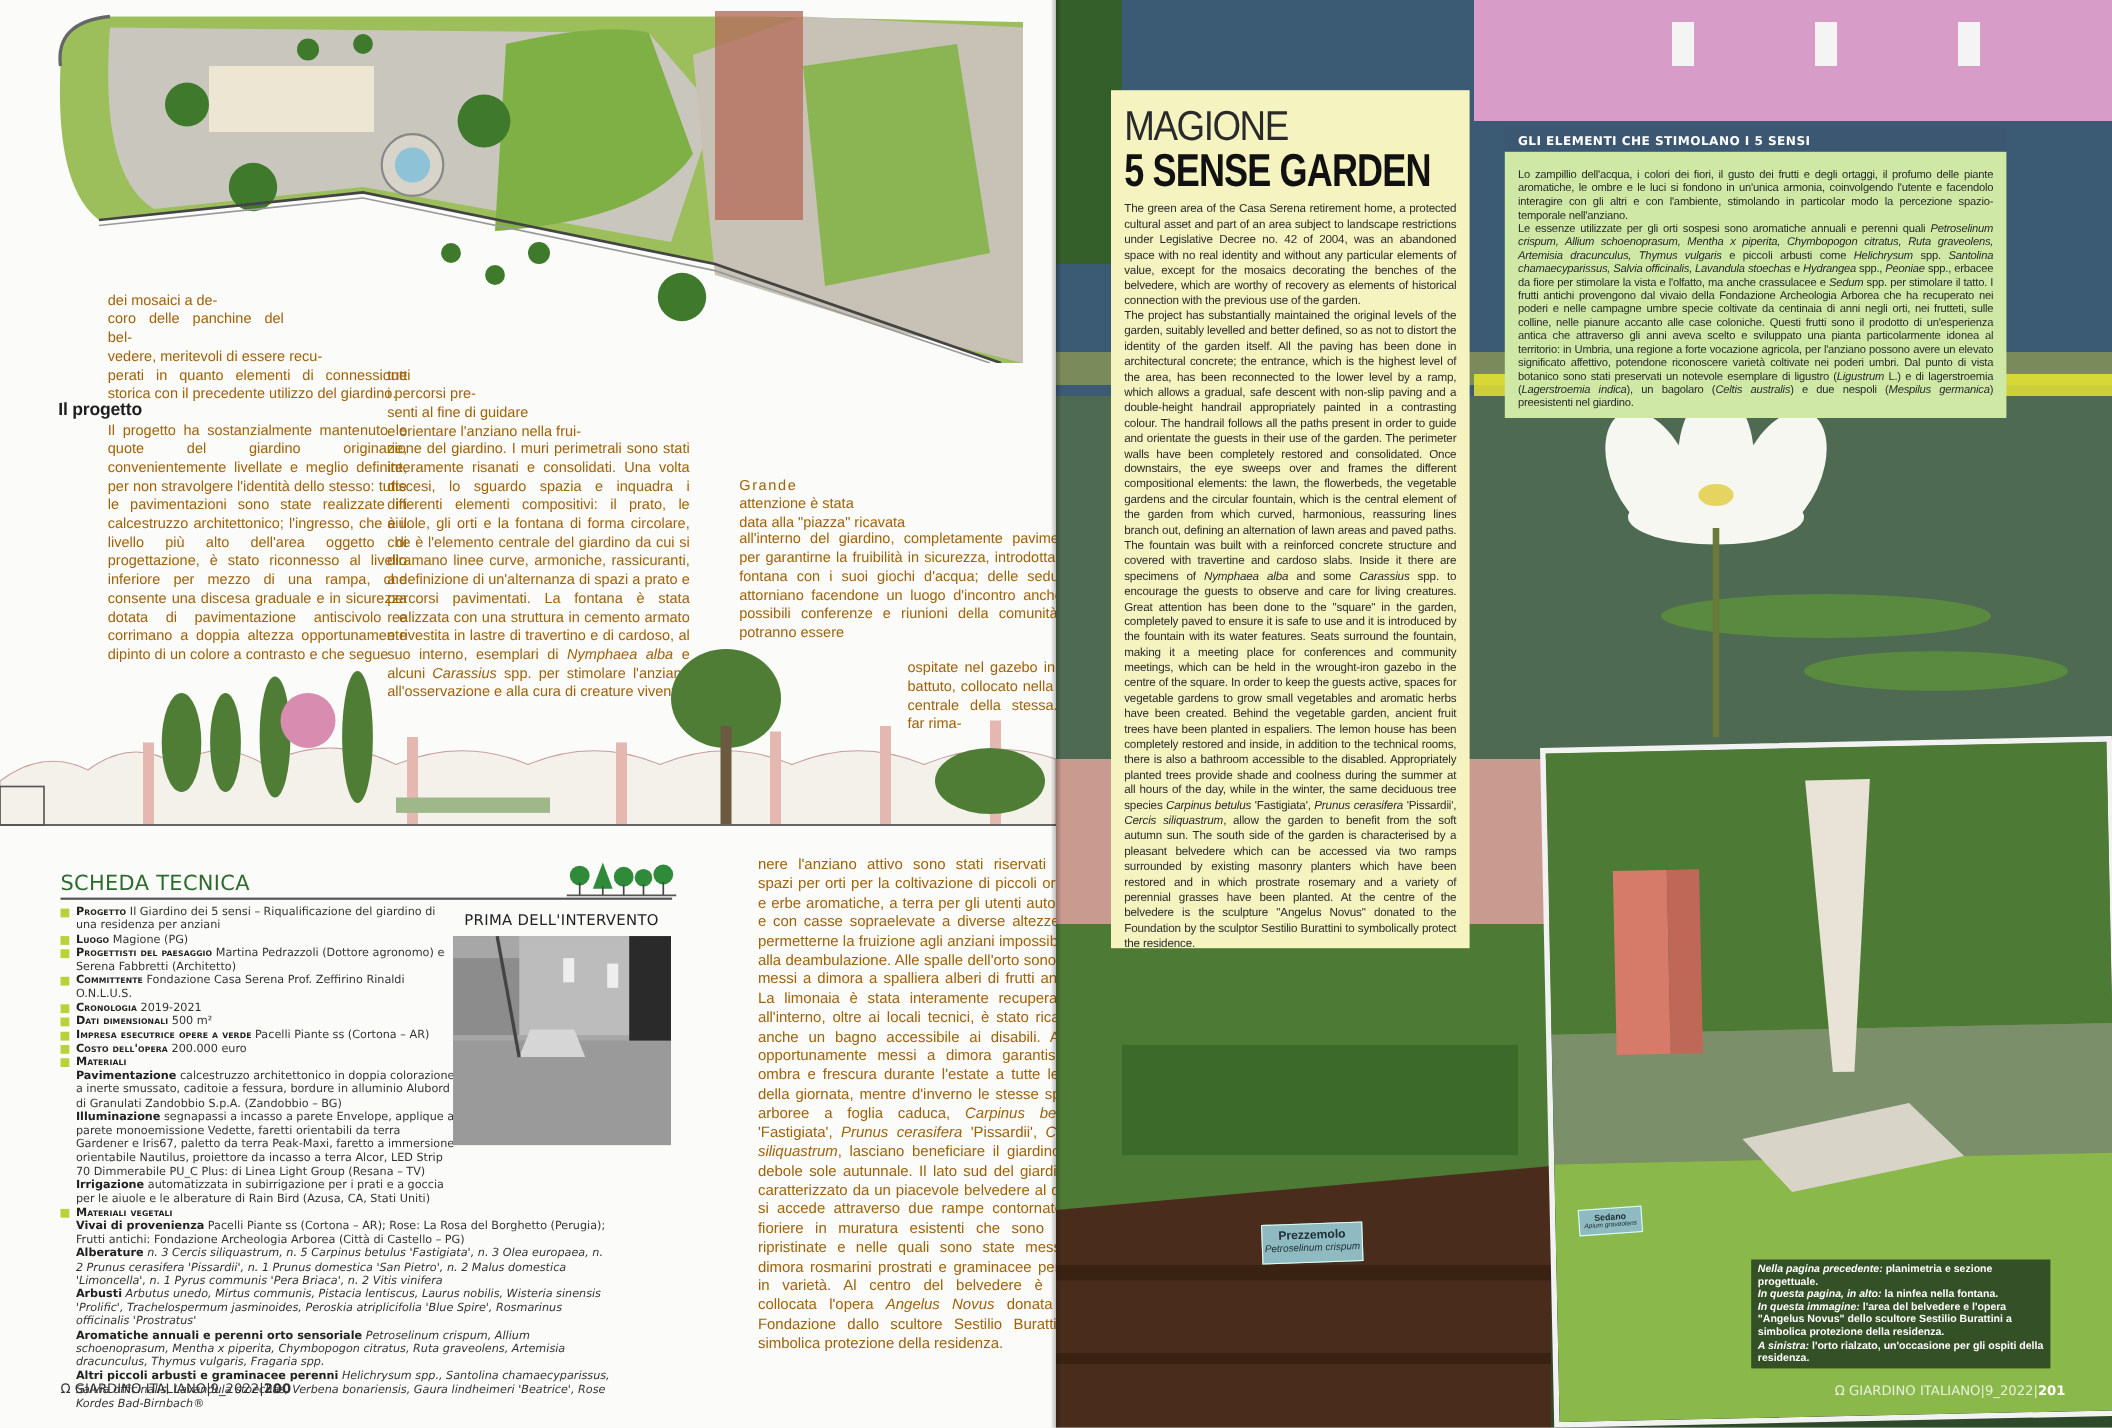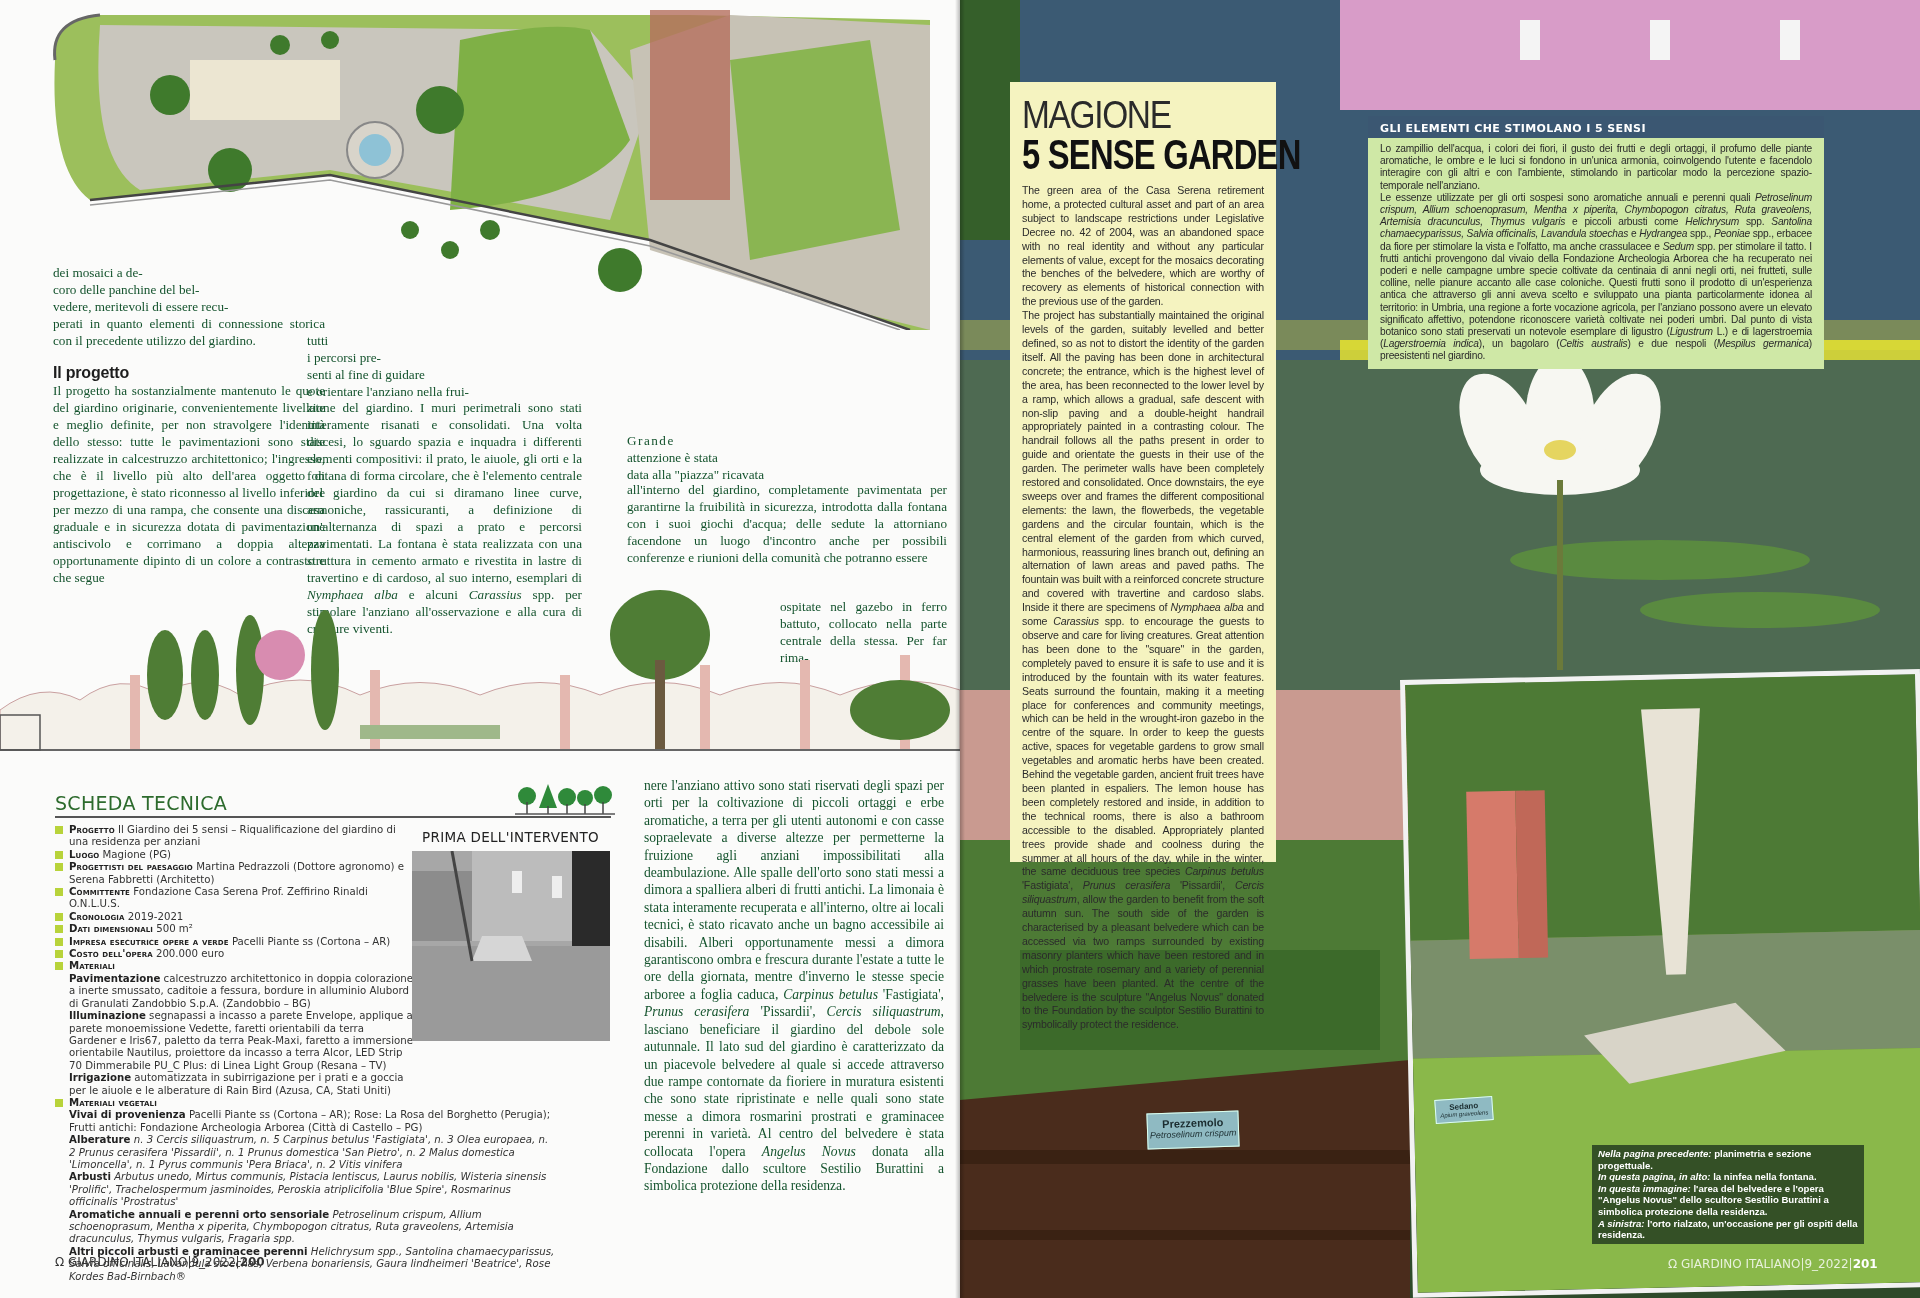"MAGIONE" .en-box { width: 266px -> 326px }
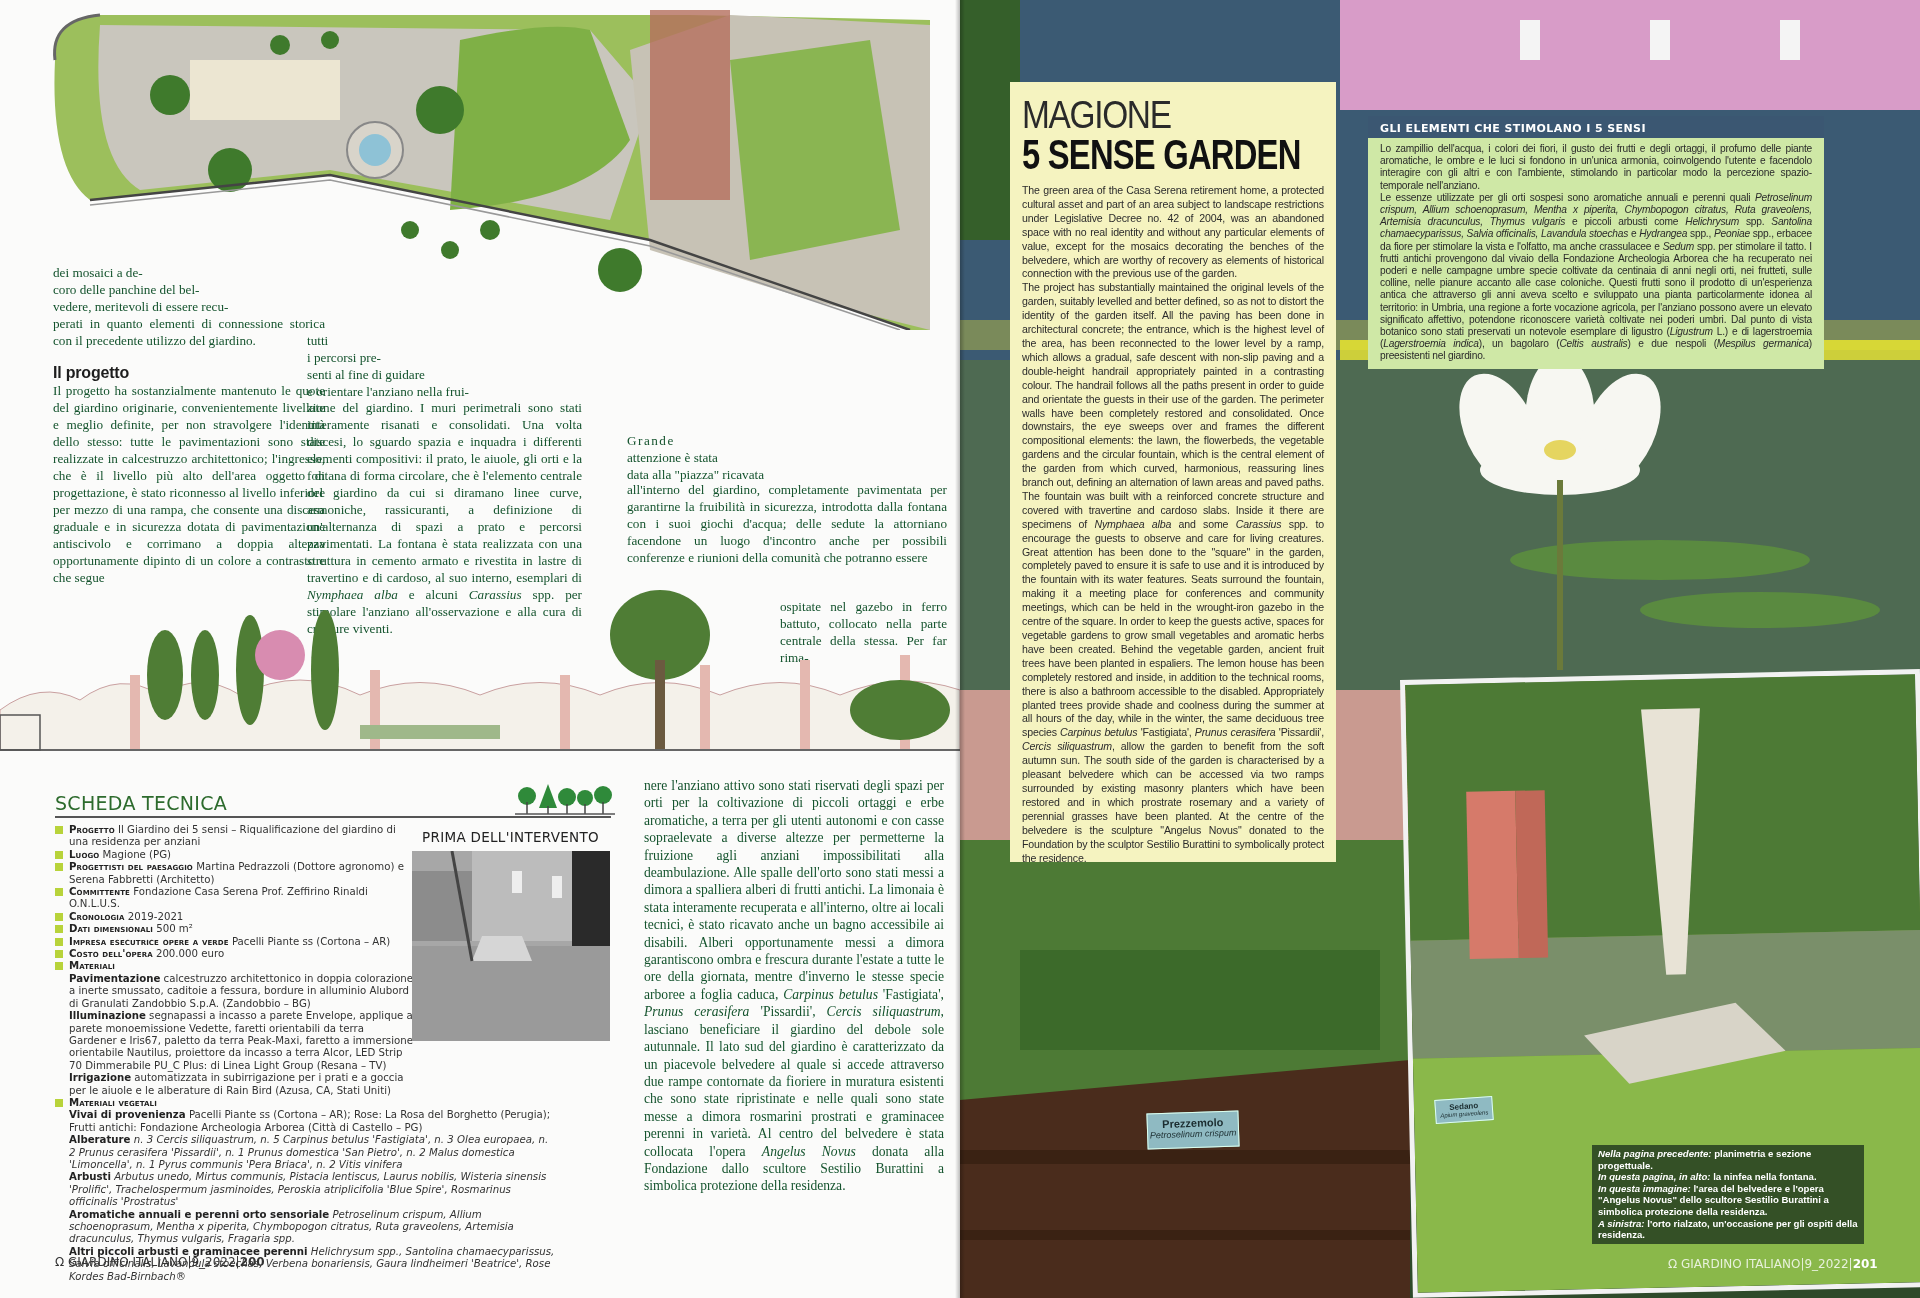"Lo zampillio dell'acqua, i colori" .green-body { padding: 5px 12px 6px -> 16px 12px 6px }
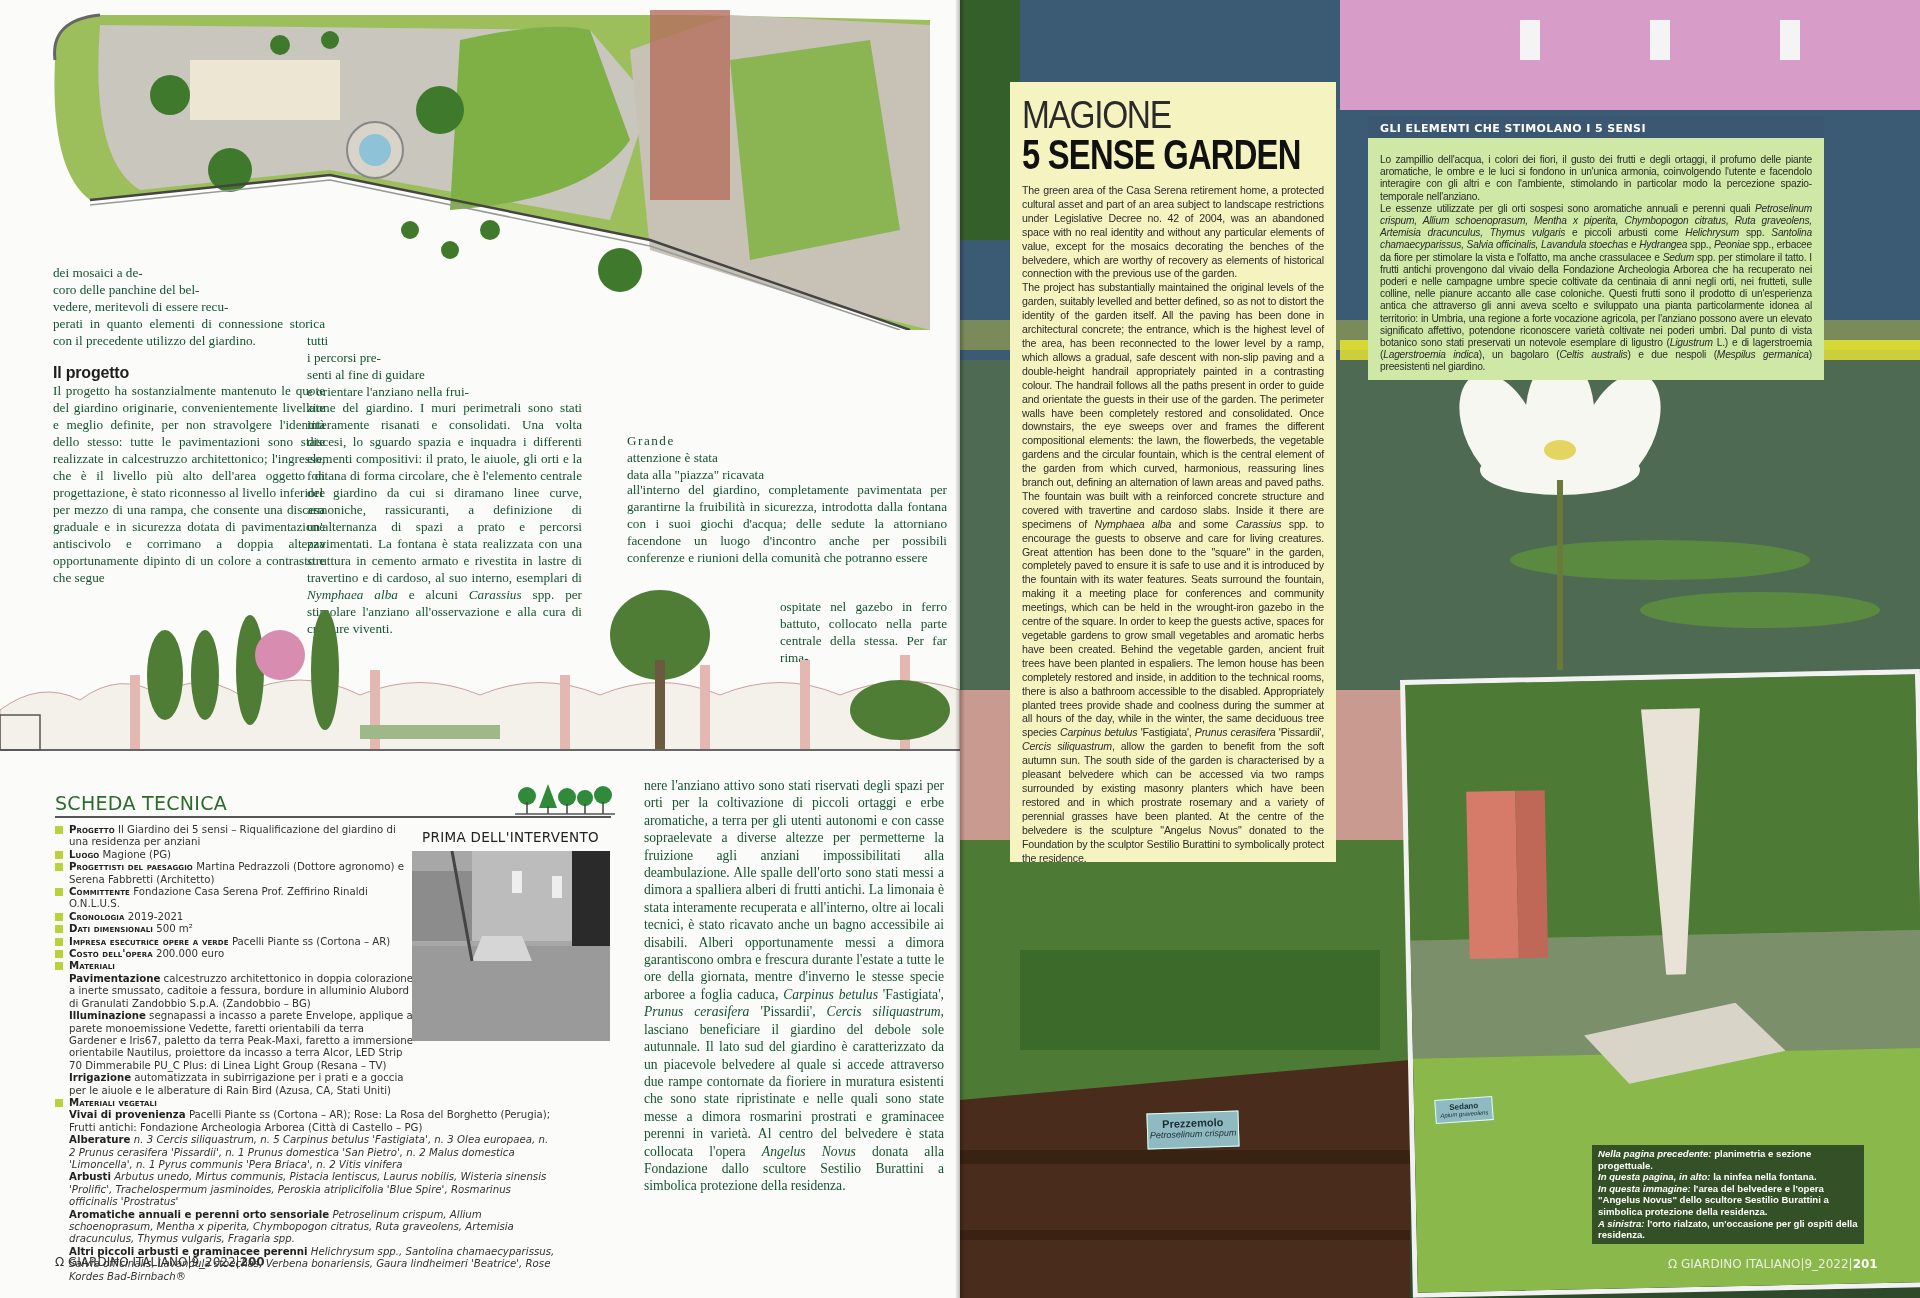"dei mosaici a de-" .body-text { color: #14532d -> #a16207; font-family: Liberation Serif, serif -> Liberation Sans, sans-serif; margin-left: none -> 45px }
